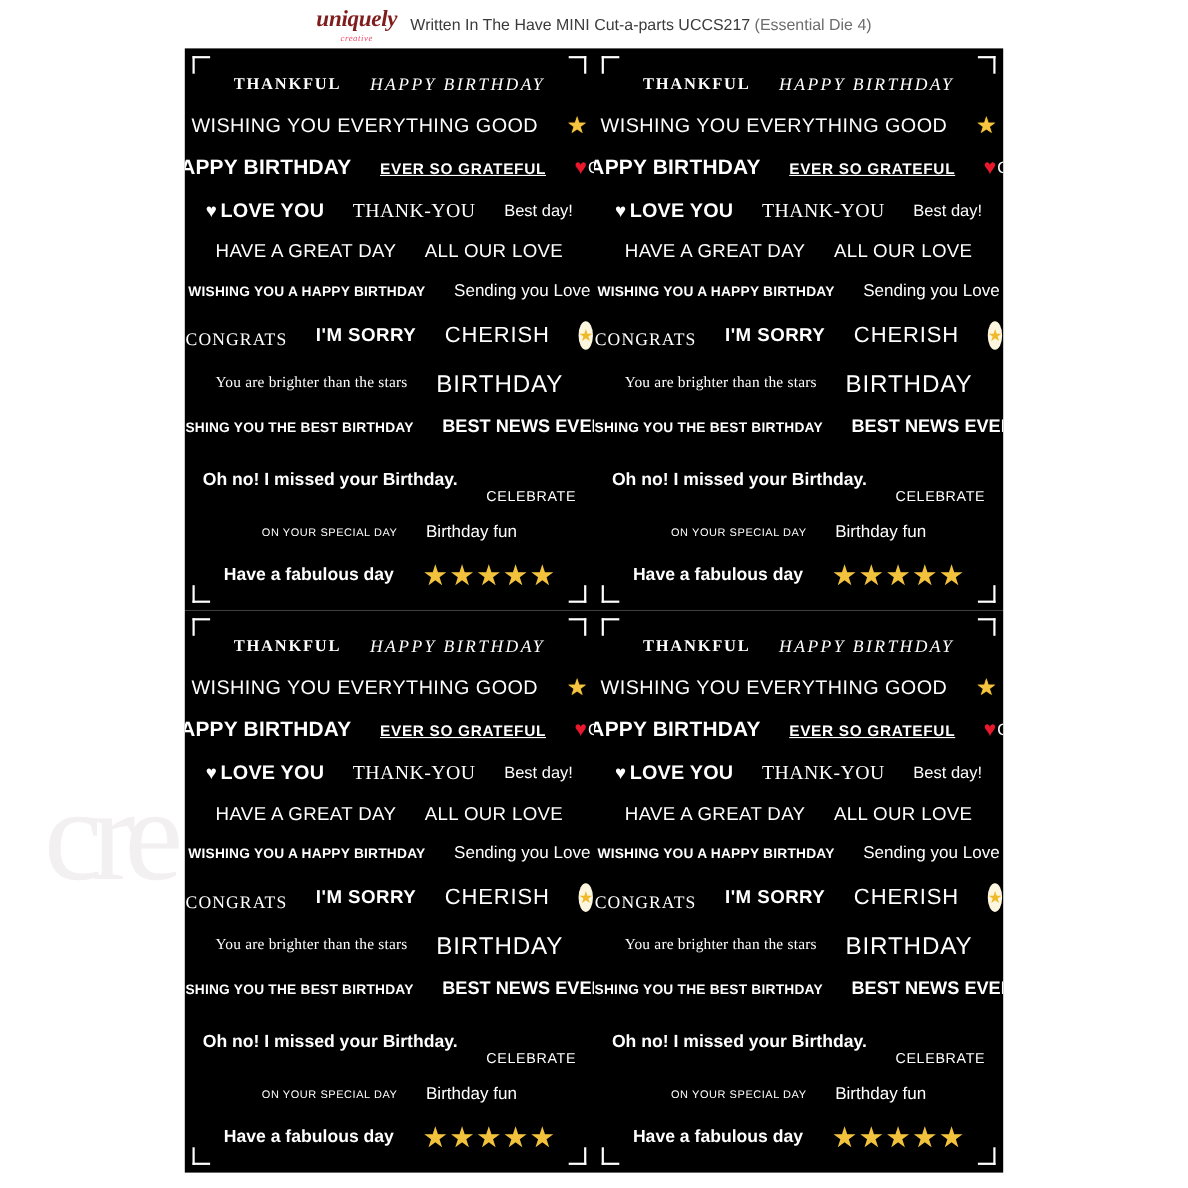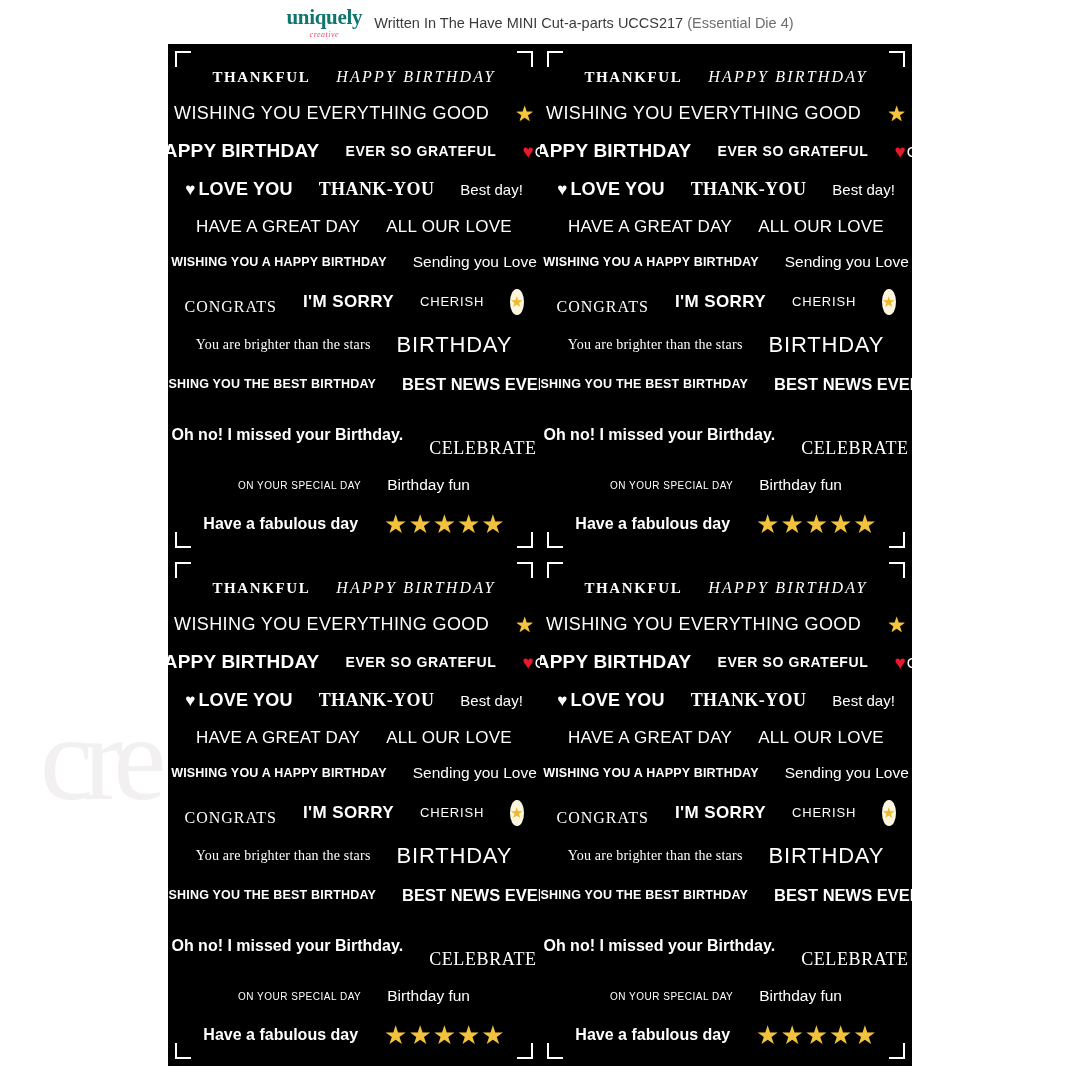"uniquely" .brand-name { color: #0f766e -> #7f1d1d; font-style: none -> italic }
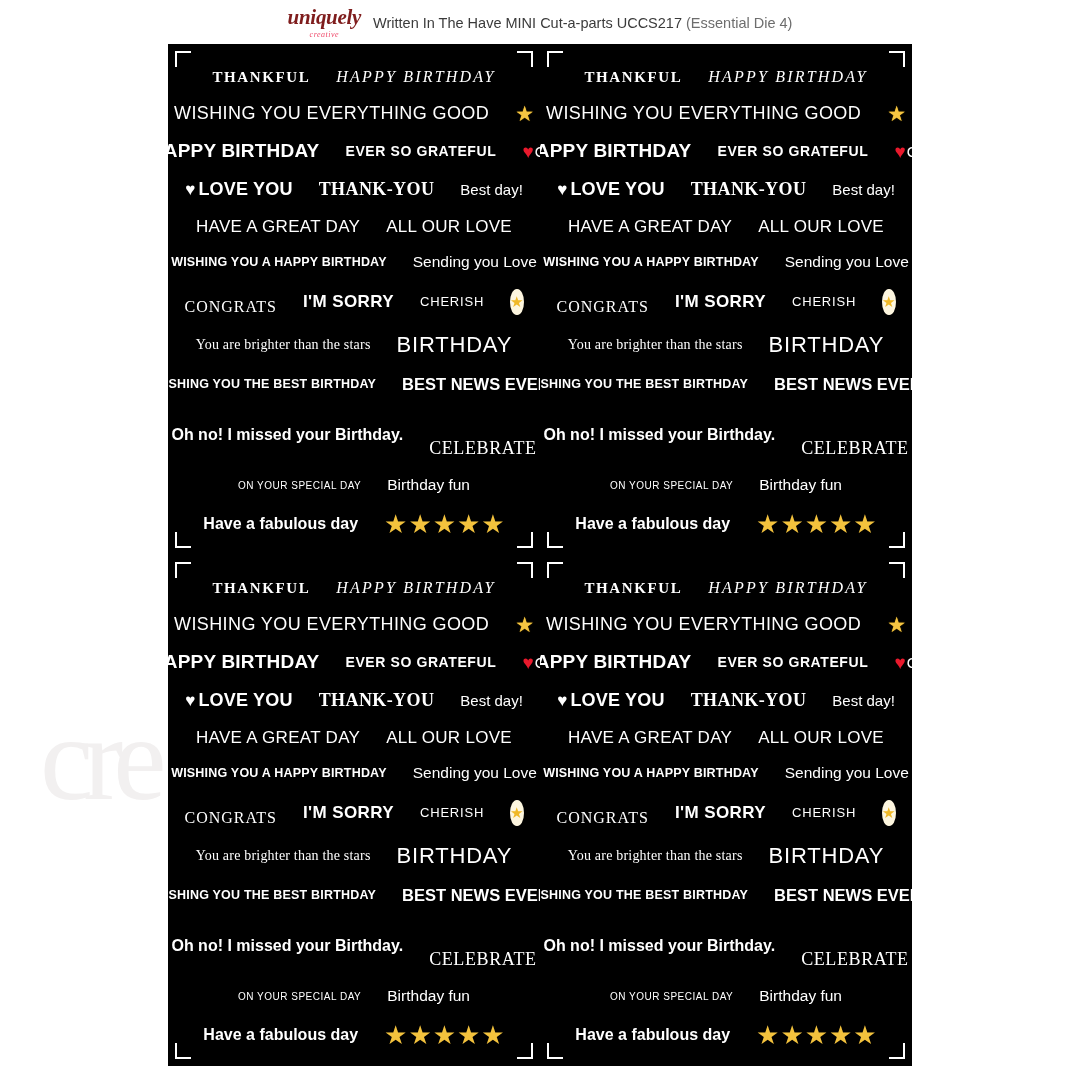"EVER SO GRATEFUL" .s-grateful { text-decoration: none -> underline }
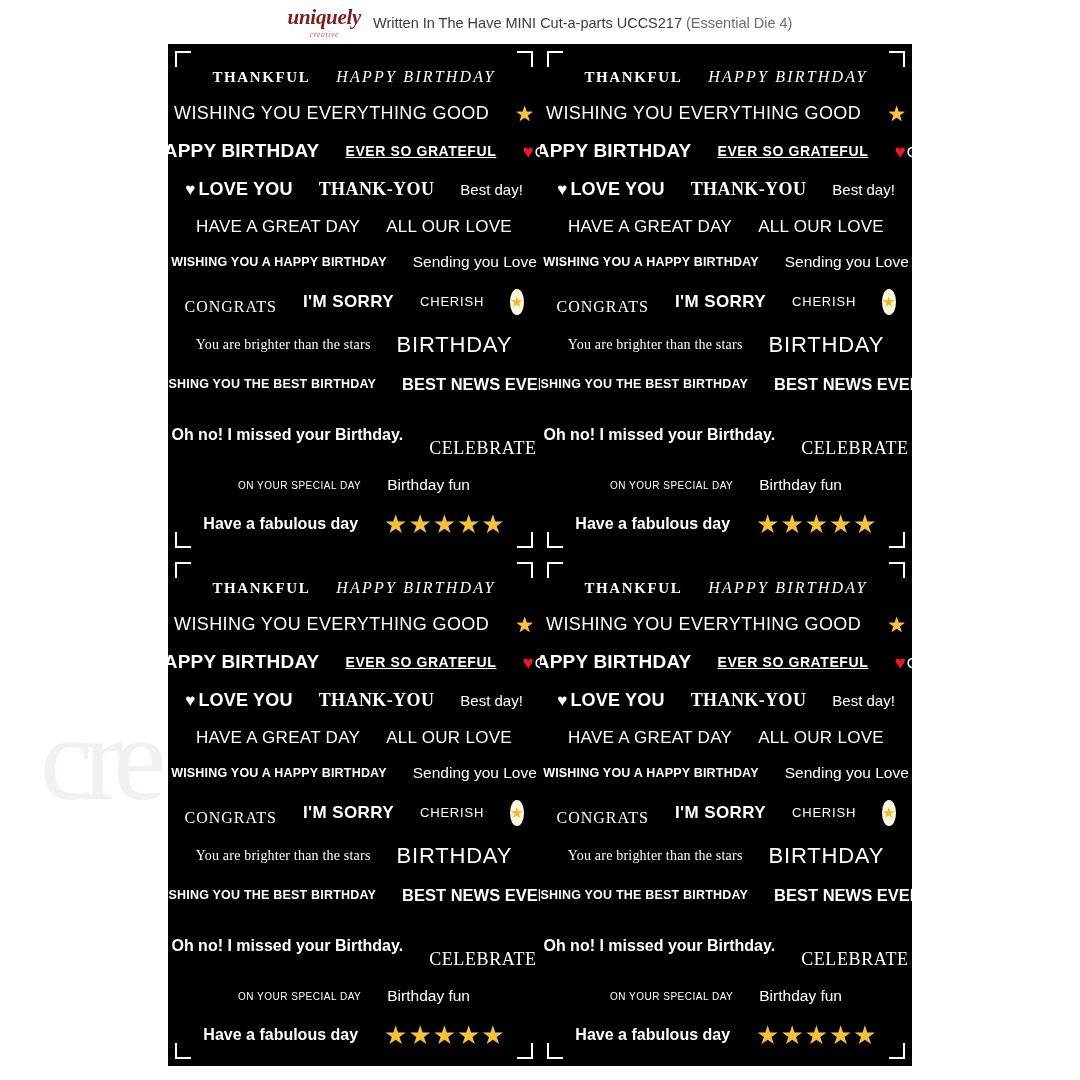"THANK-YOU" .s-thankyou { font-weight: bold -> normal }
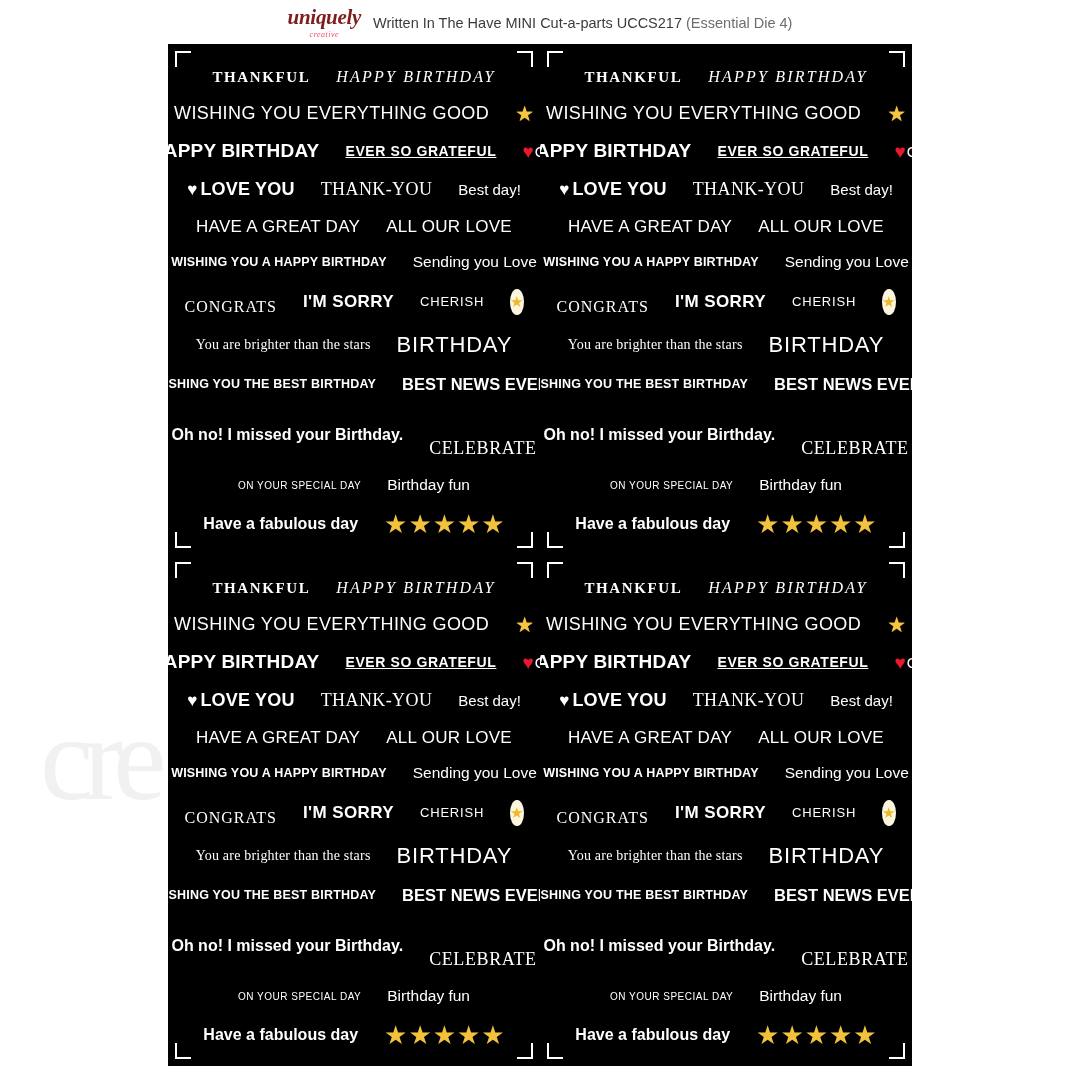"CHERISH" .s-cherish { font-size: 13px -> 20px }
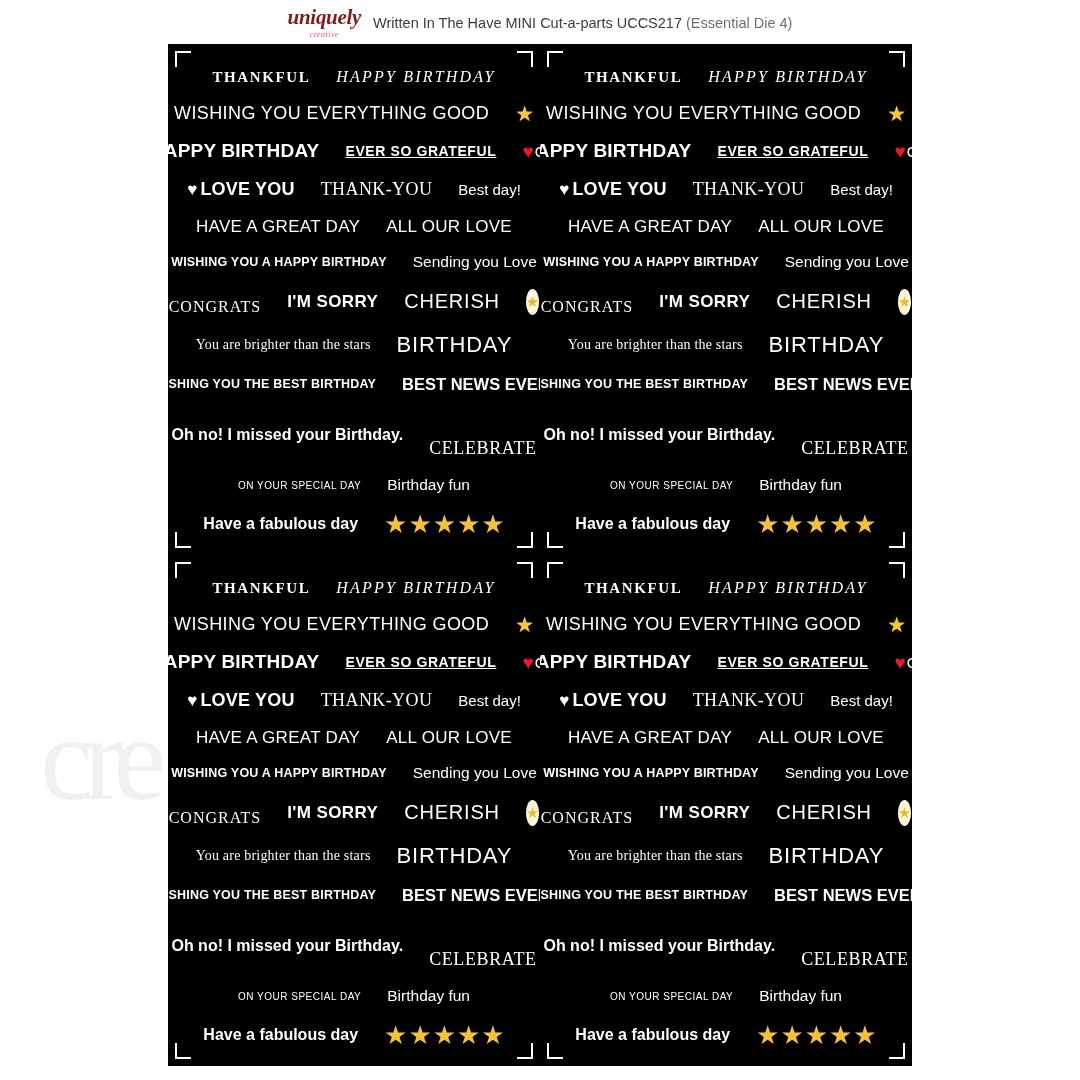"CELEBRATE" .s-celebrate { font-family: Liberation Serif, serif -> Liberation Sans, sans-serif; font-size: 18px -> 13px }
